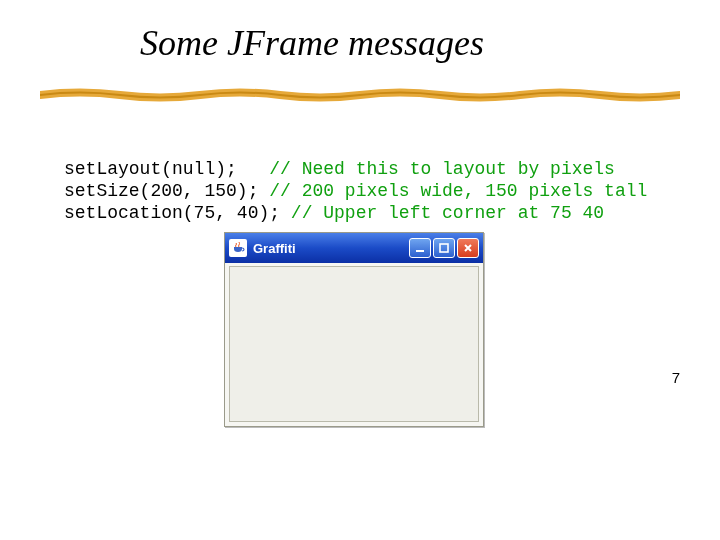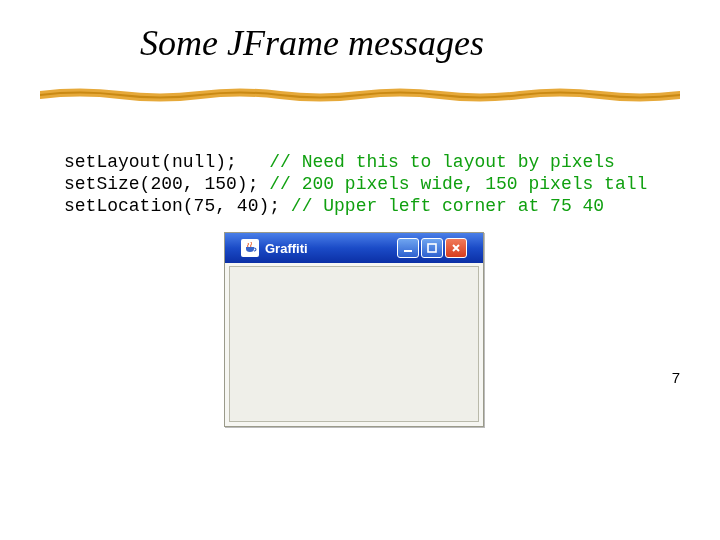"setLayout(null); // Need this to" .code { top: 152px -> 159px }
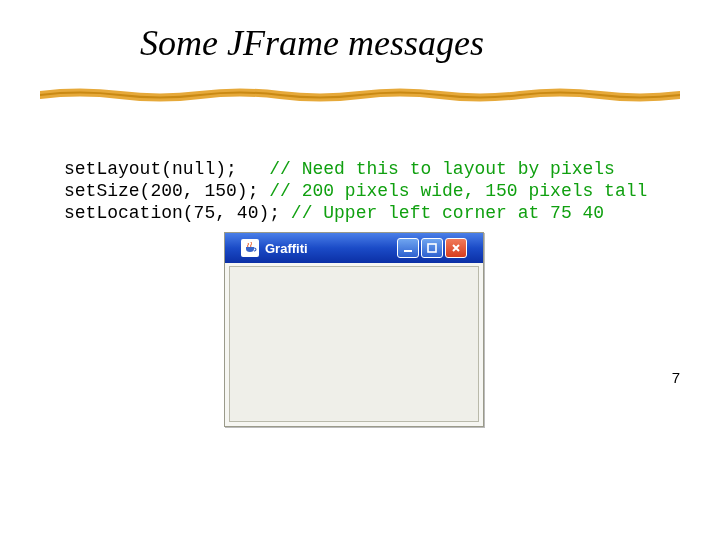"Graffiti" .titlebar { padding: 0 16px -> 0 4px }
